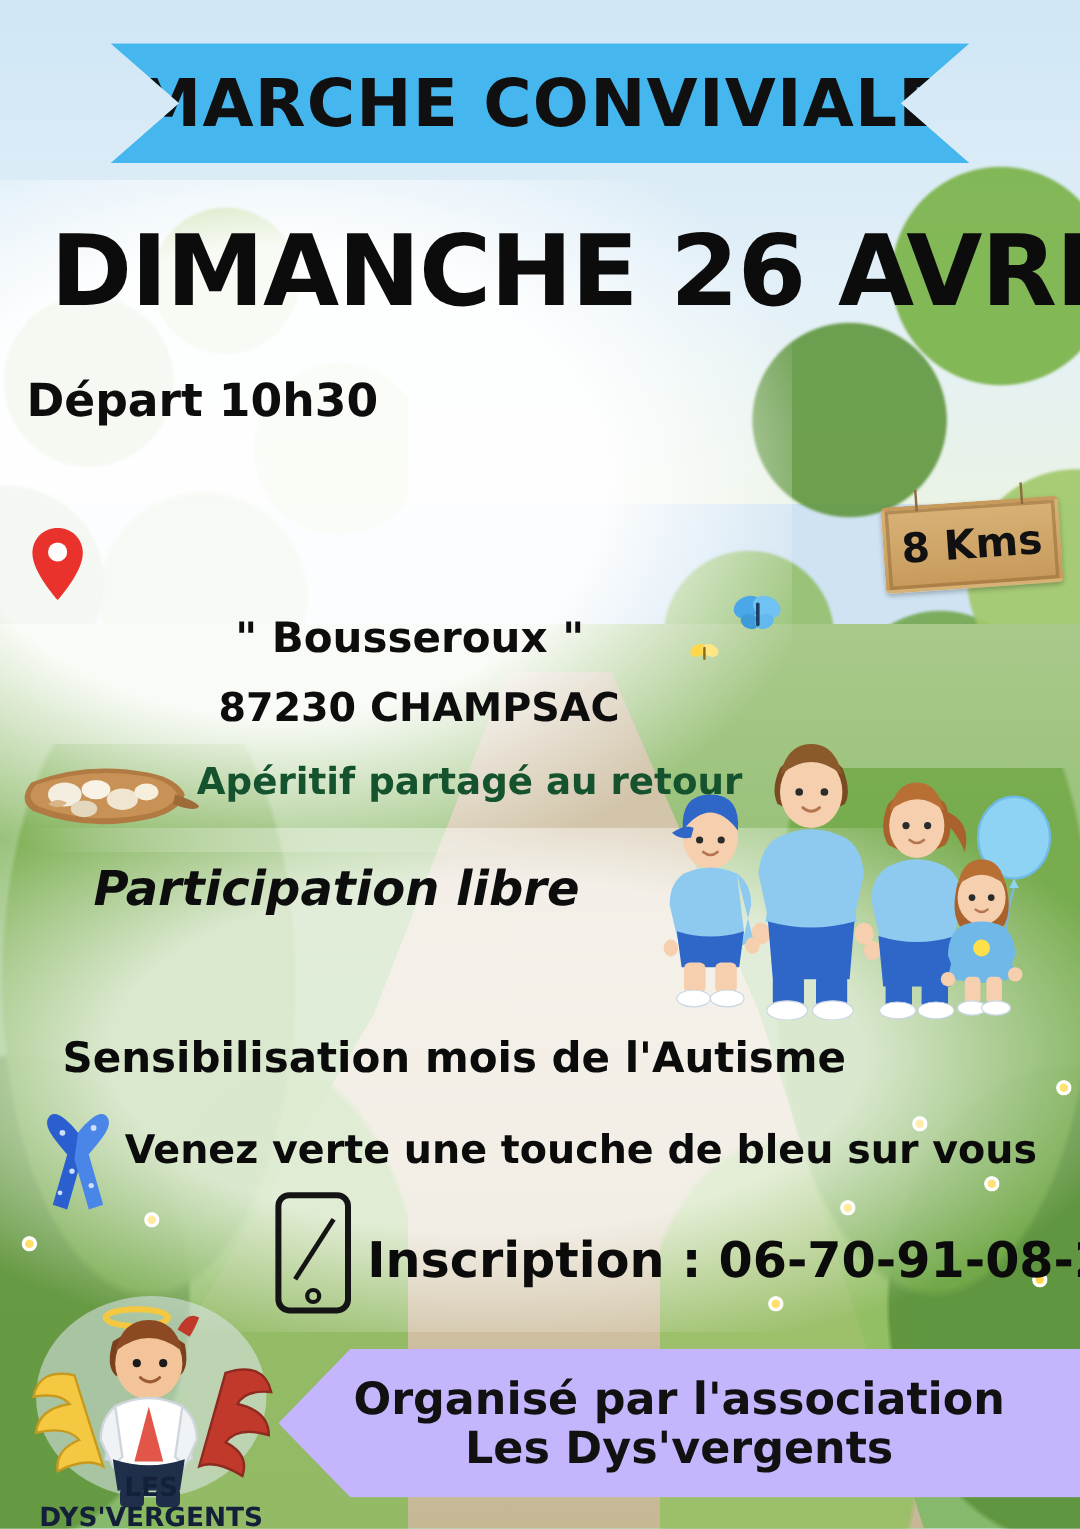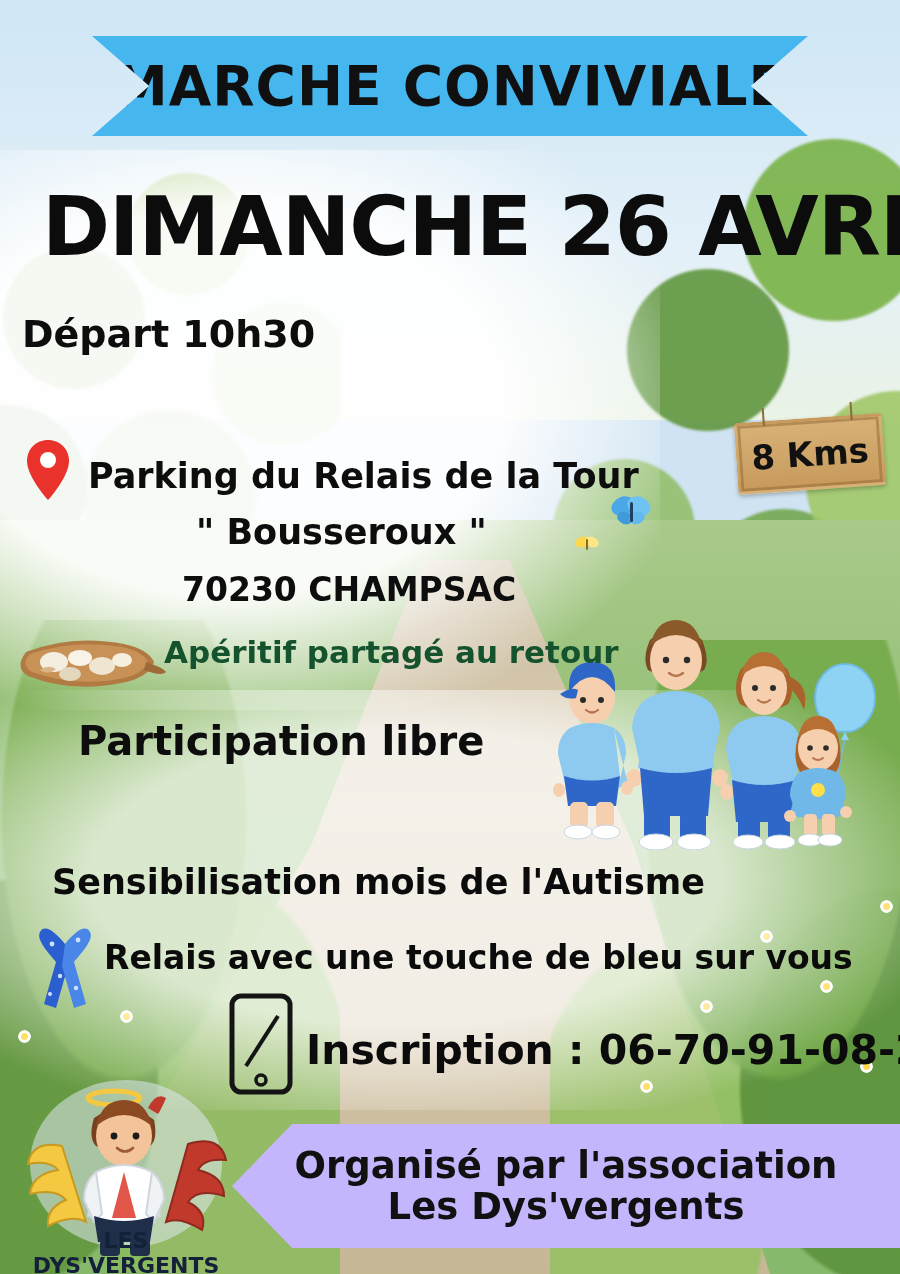"Parking du Relais de la" div.addr1 { html: <div>Parking du Relais de la Tour</div> -> none }
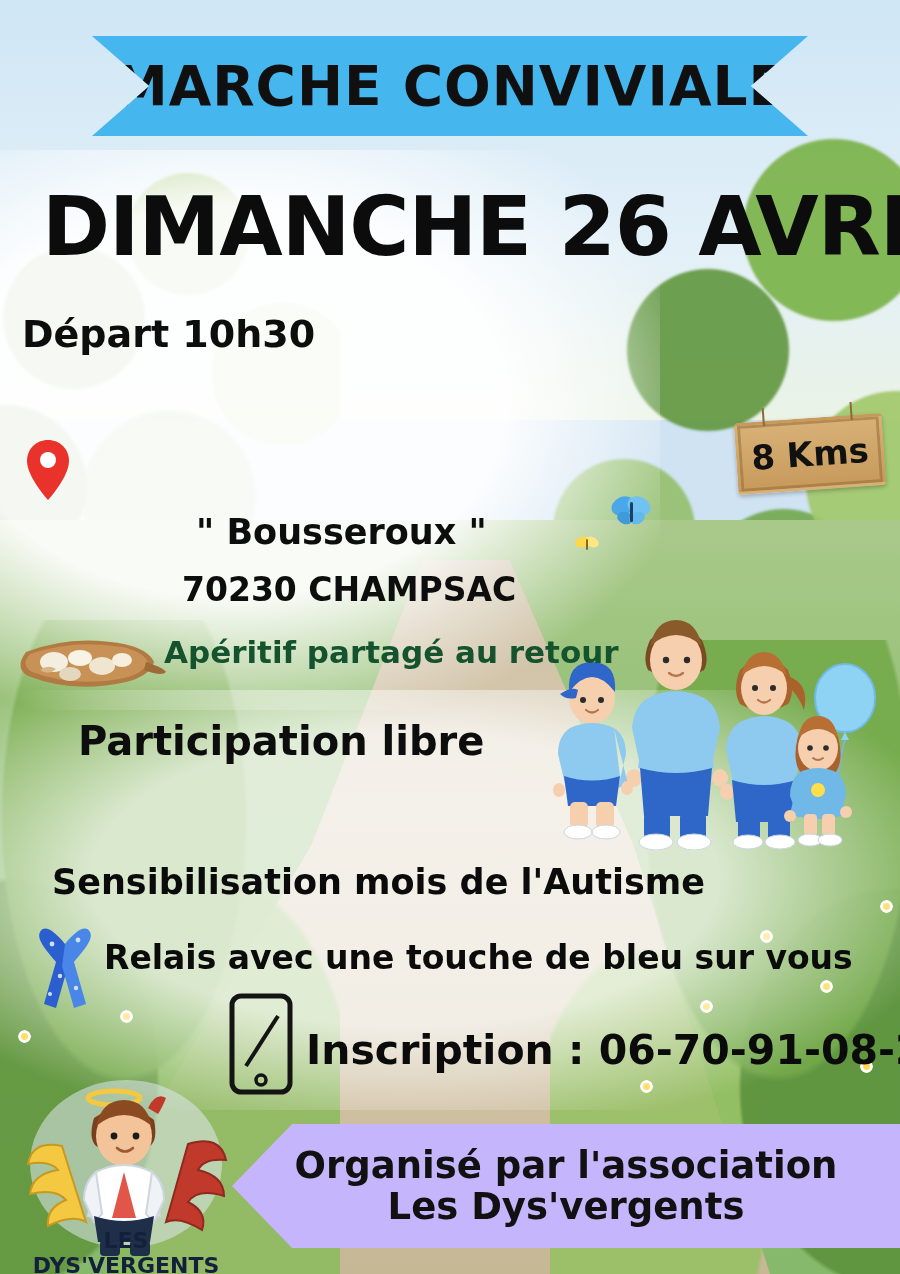"70230 CHAMPSAC" div.addr3 { text: 70230 -> 87230 }
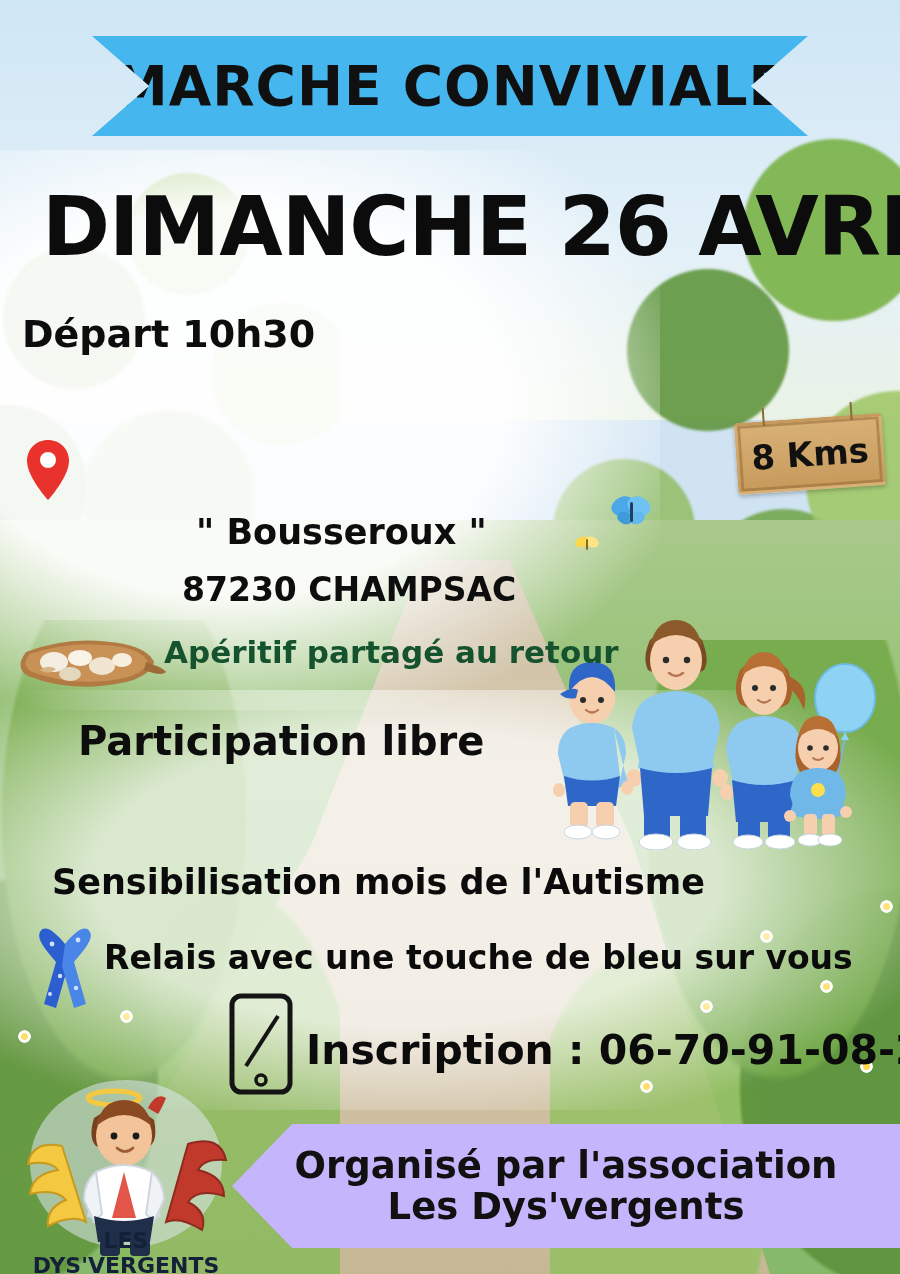"Participation libre" .participation { font-style: none -> italic }
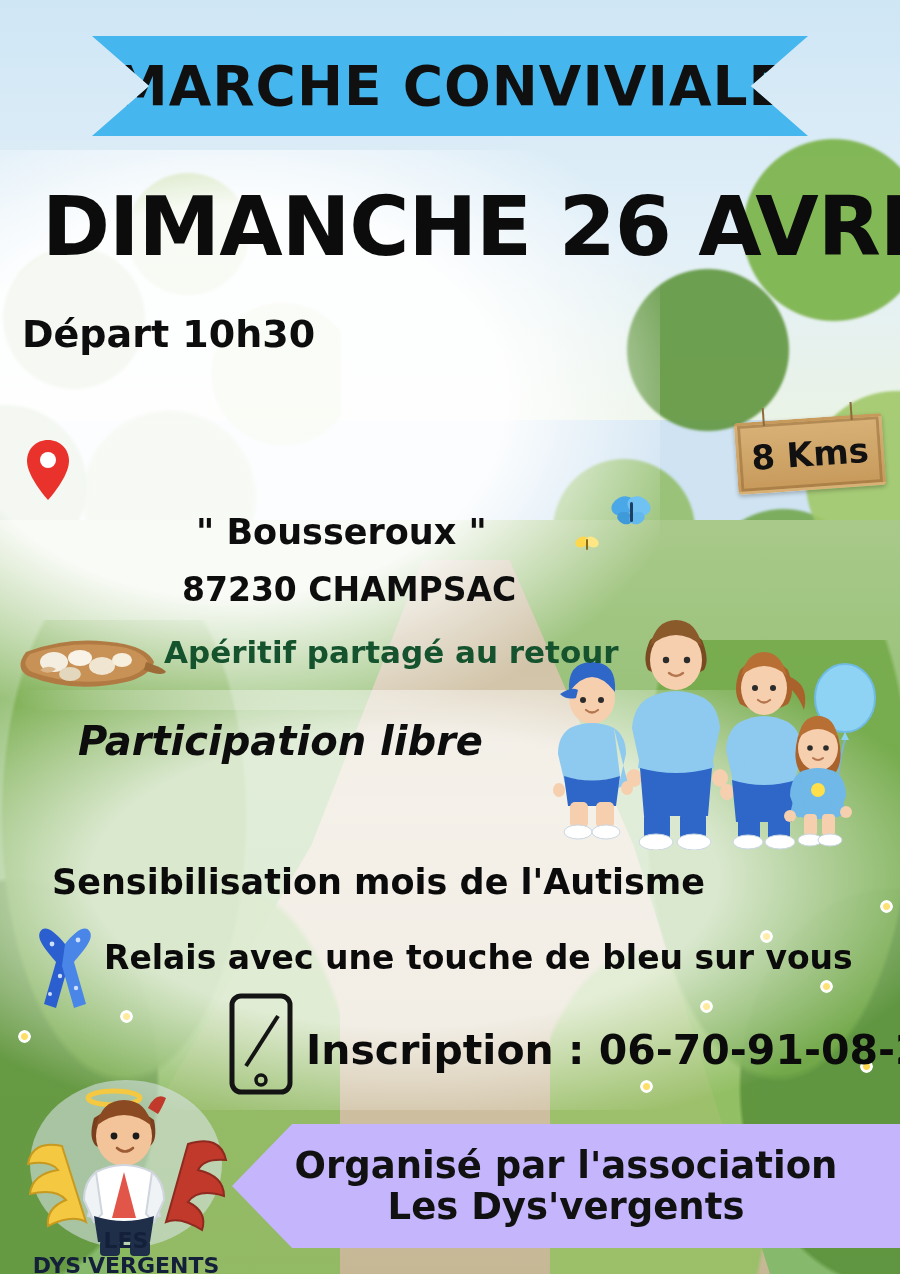"Relais avec une touche de" div.touche { text: Relais avec -> Venez verte }
